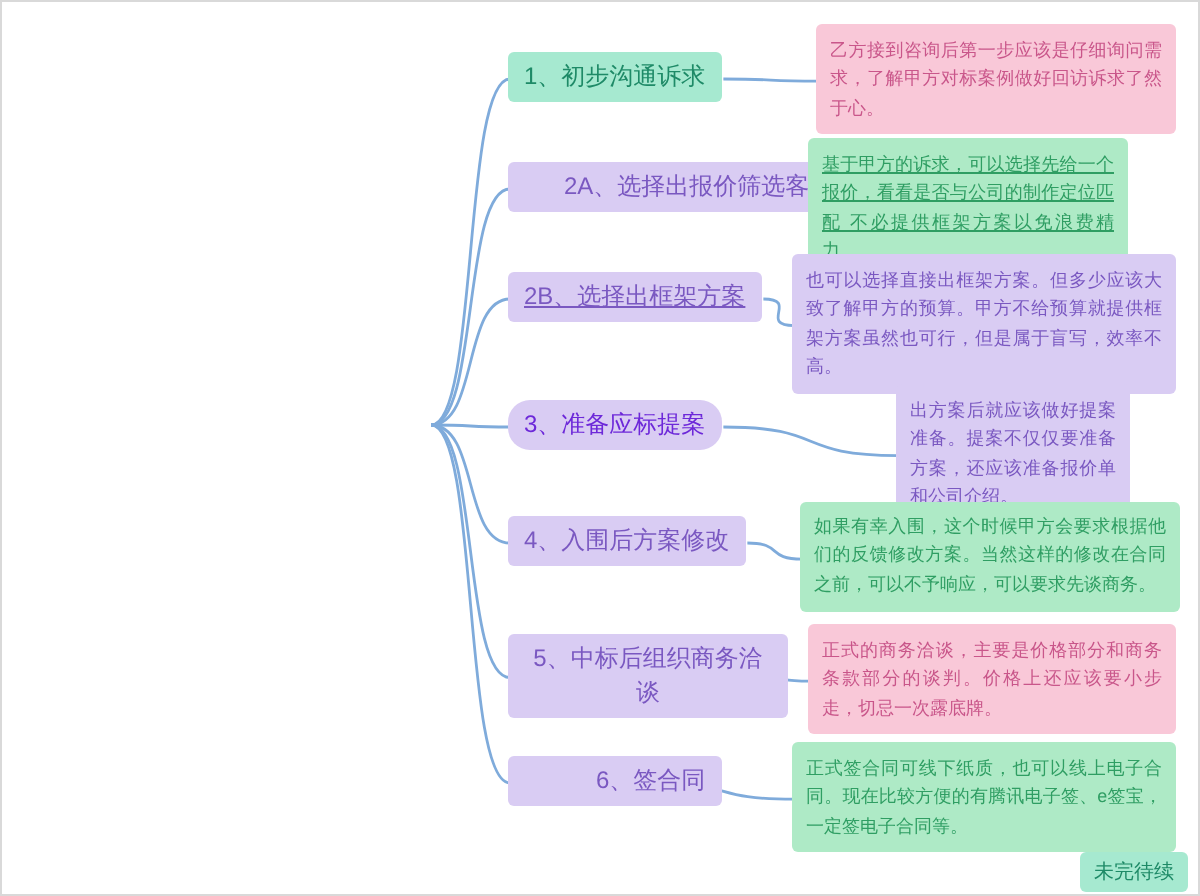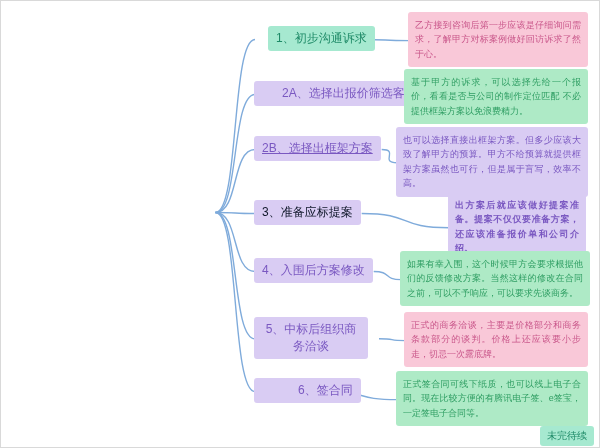"1、初步沟通诉求" .pos-b1 { margin-left: 14px -> none }
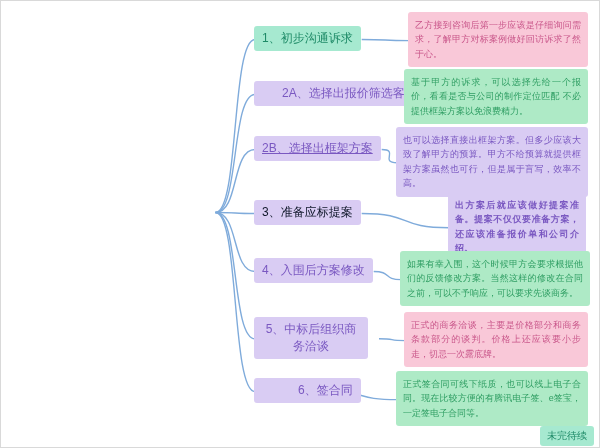"基于甲方的诉求，可以选择先给一个报价，看看是否与公司的制作定位匹配" .pos-d2 { text-decoration: none -> underline; width: 184px -> 160px }
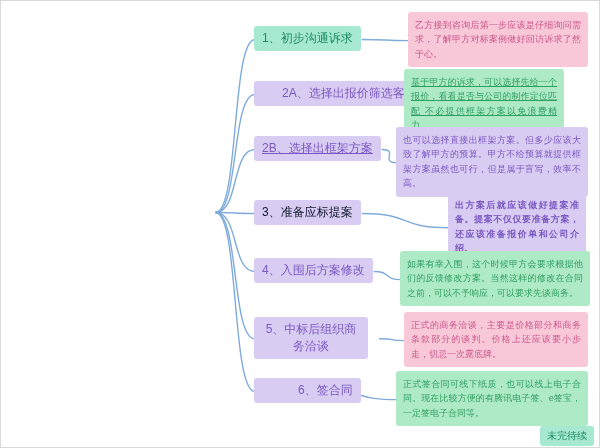"3、准备应标提案" div.node { border-radius: none -> 11px; color: #0f172a -> #6d28d9 }
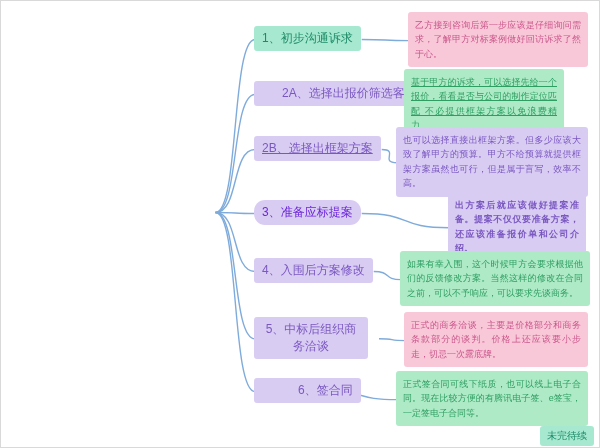"出方案后就应该做好提案准备。提案不仅仅要准备方案，还应该准备报价单和公司介绍。" .pos-d4 { font-weight: bold -> none; width: 138px -> 117px }
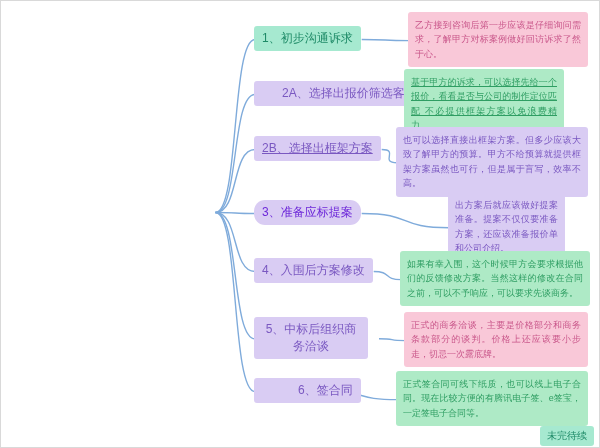"如果有幸入围，这个时候甲方会要求根据他们的反馈修改方案。当然这样的修改在合同之前" div.node { font-family: none -> Liberation Mono, monospace }
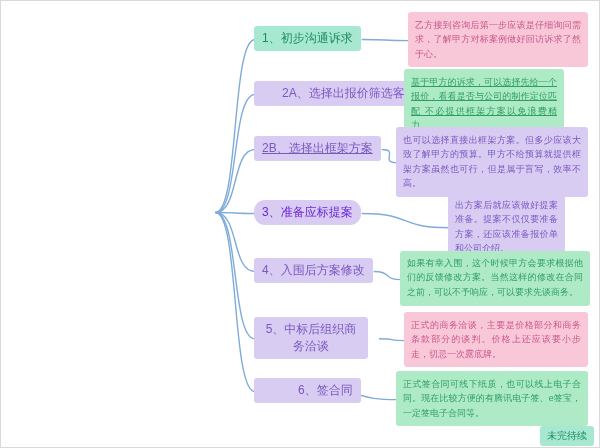"5、中标后组织商务洽谈" .pos-b6 { width: 114px -> 140px }
